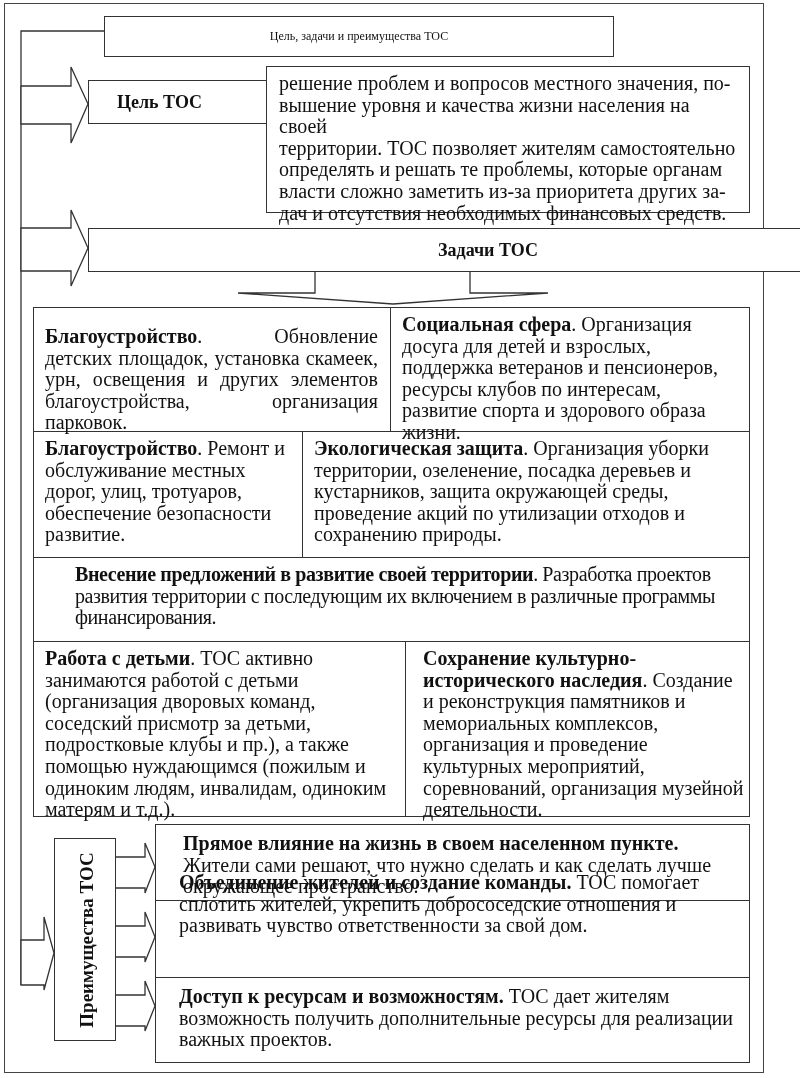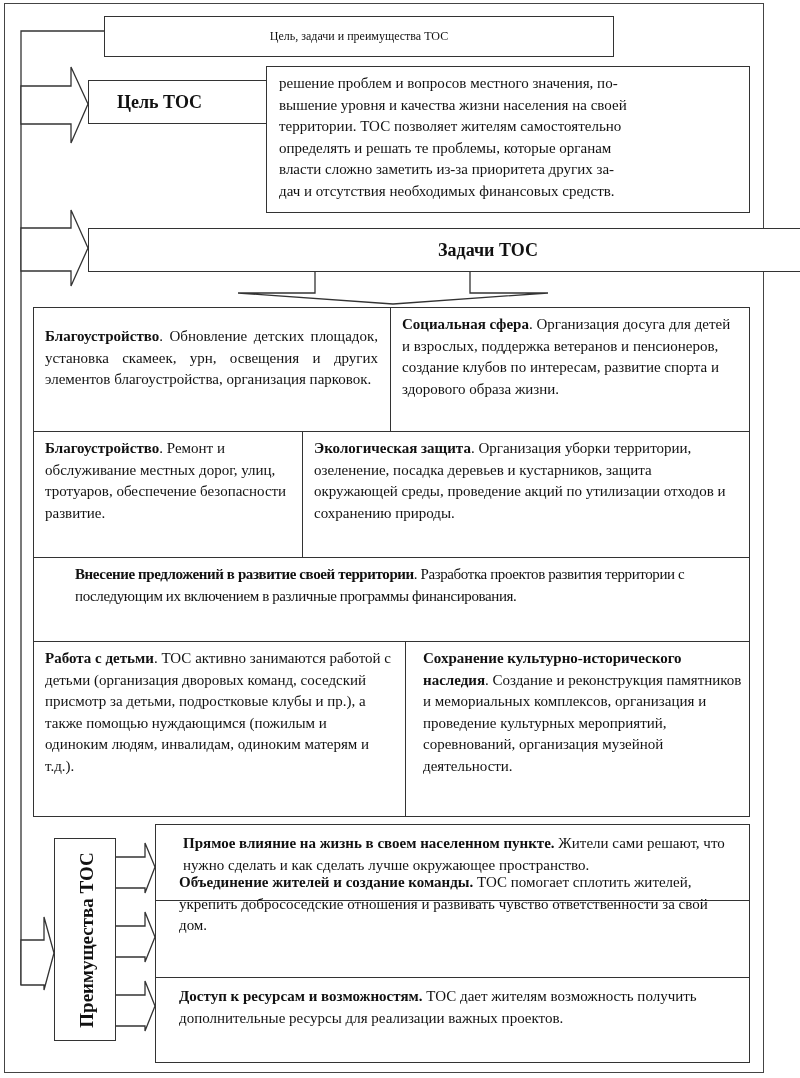"решение проблем и вопросов местного" .txt { font-size: 15px -> 20px }
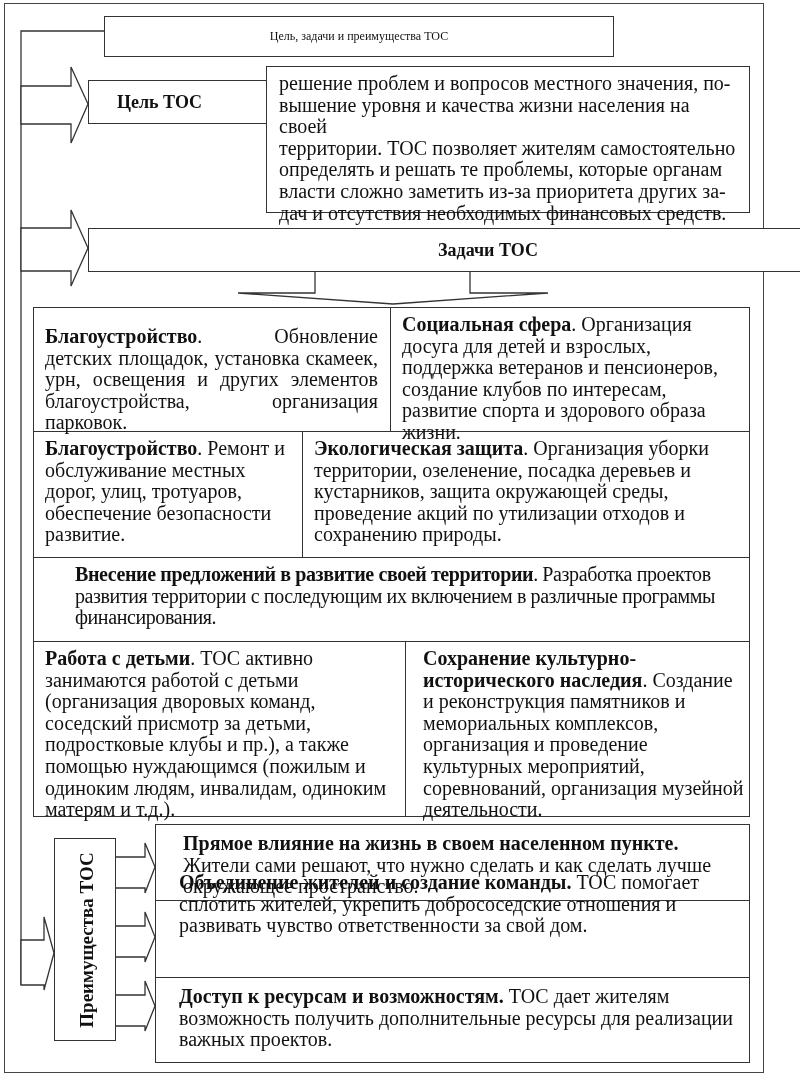". Организация досуга для детей" span { text: создание -> ресурсы }
